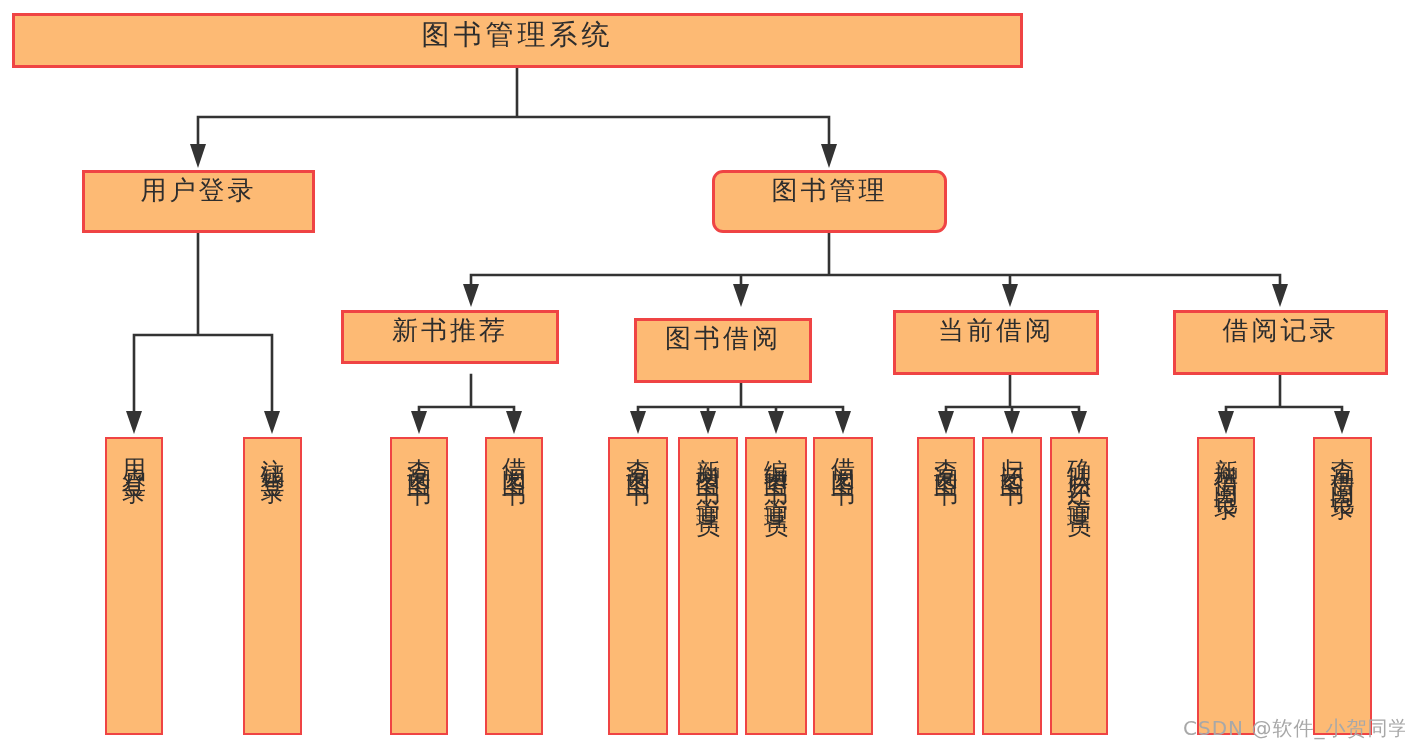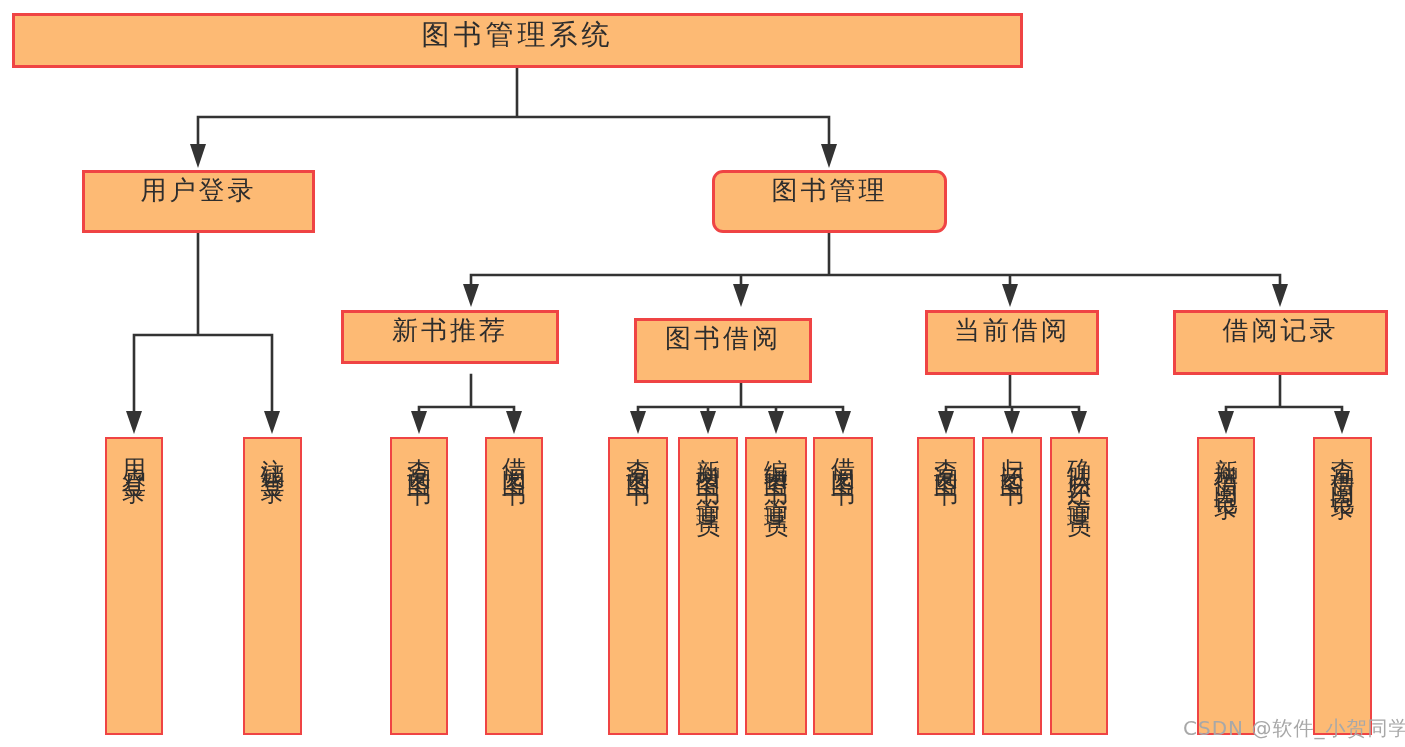"当前借阅" div.node { left: 925px -> 893px; width: 174px -> 206px }
